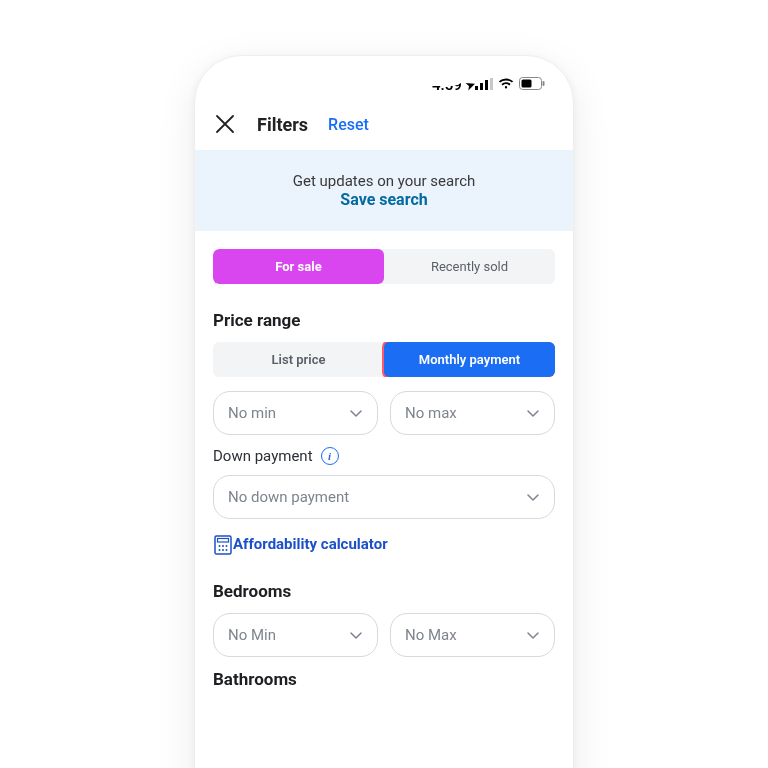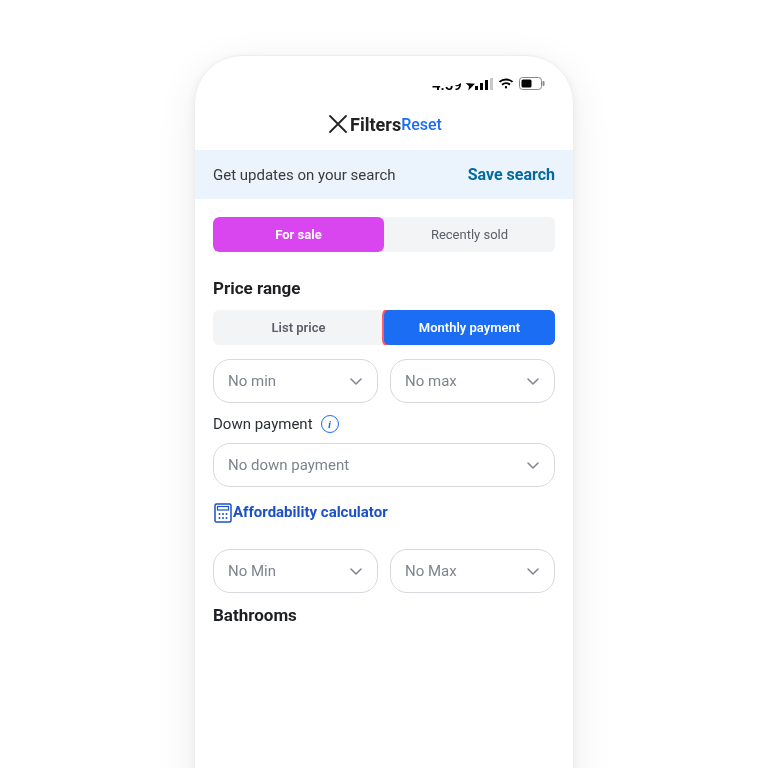"Filters" .header { gap: none -> 20px; justify-content: center -> flex-start }
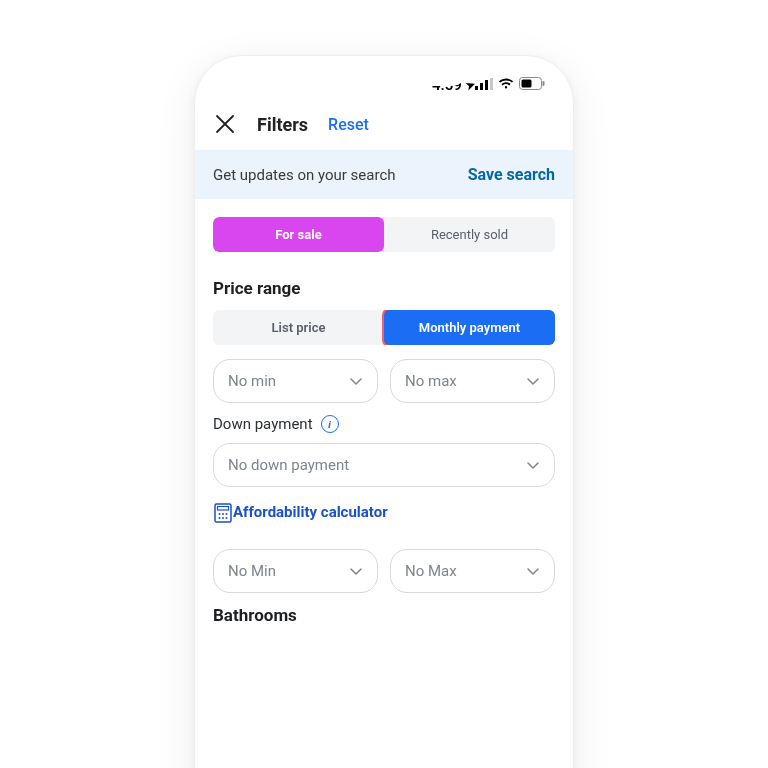"Get updates on your search" .banner { flex-direction: none -> column; padding: 15px 18px -> 22px 18px }
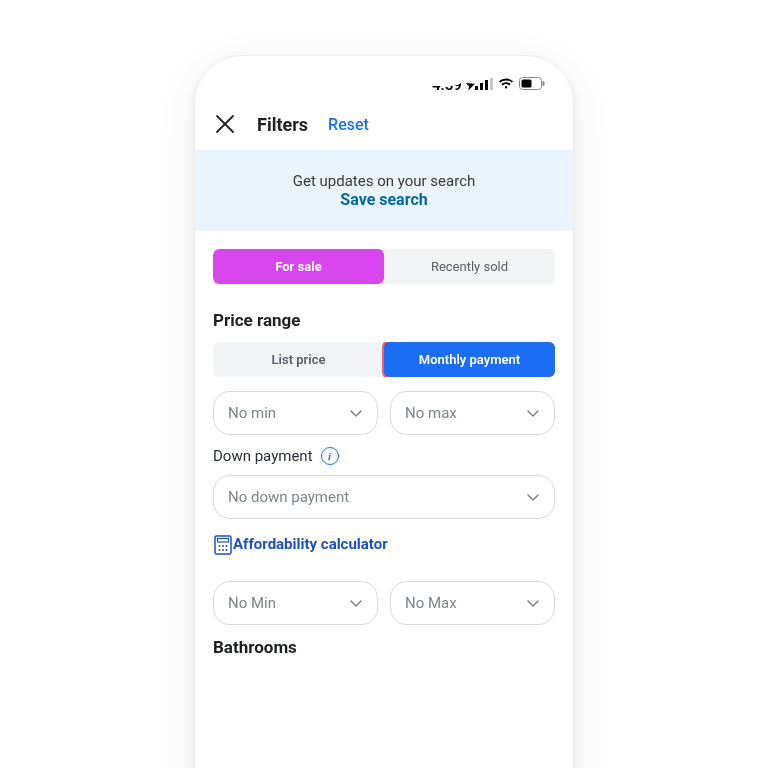"Bedrooms" div.section-title { html: none -> <div>Bedrooms</div> }
